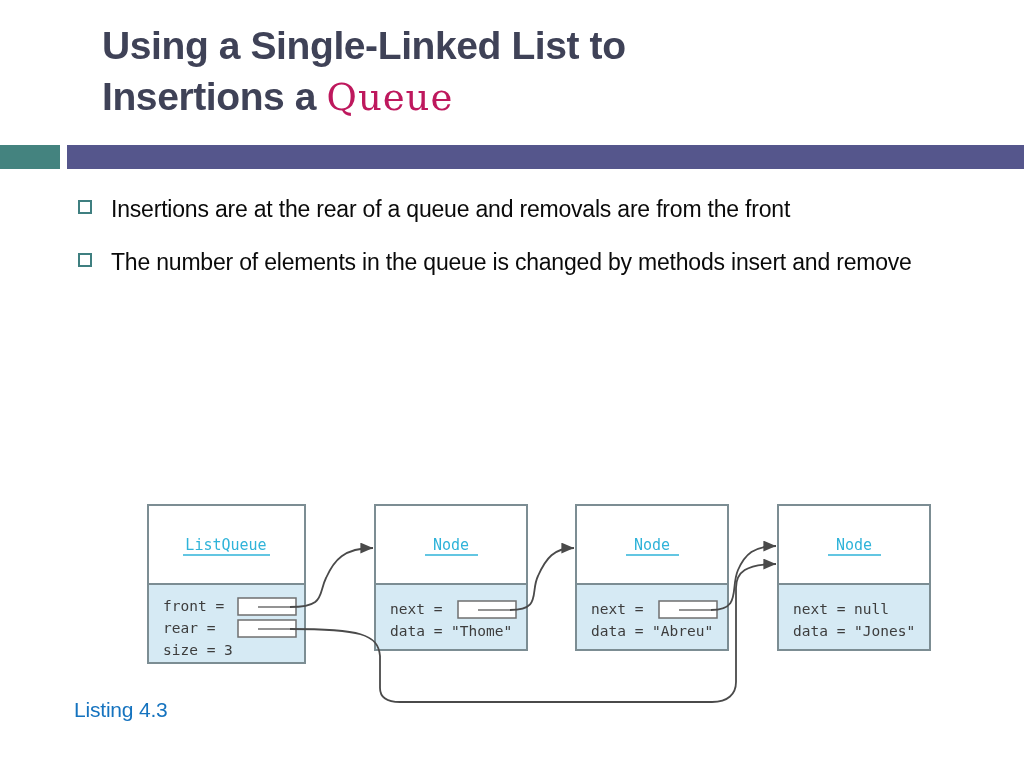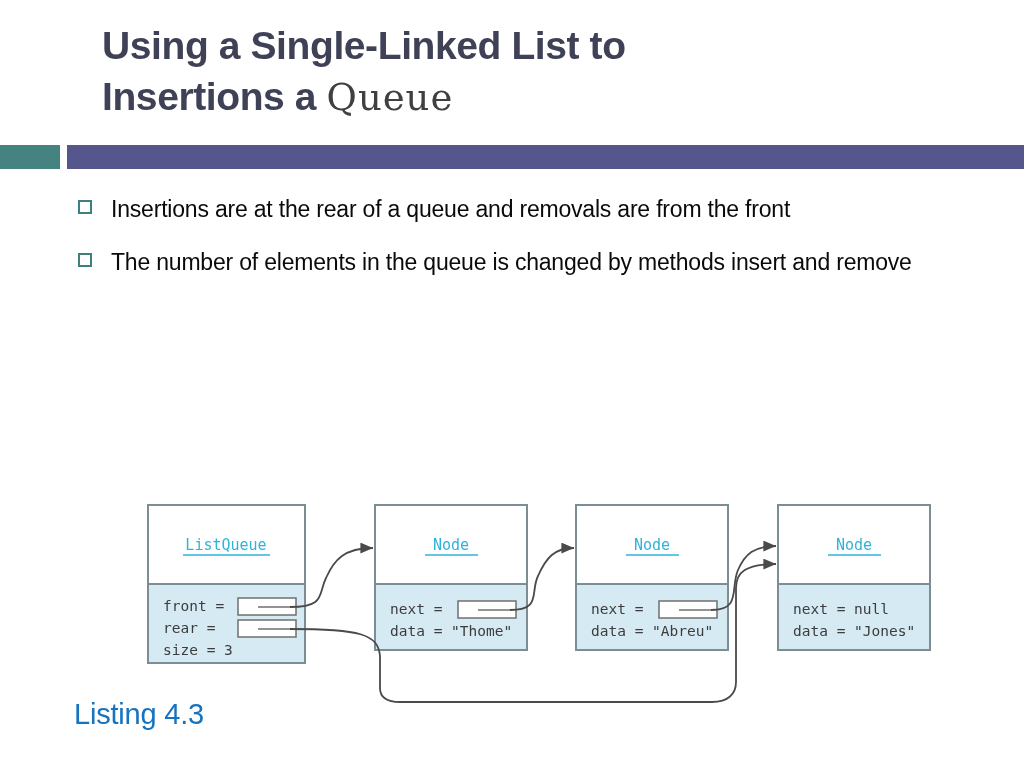"Queue" #slide-title .mono-word { color: #404040 -> #be185d }
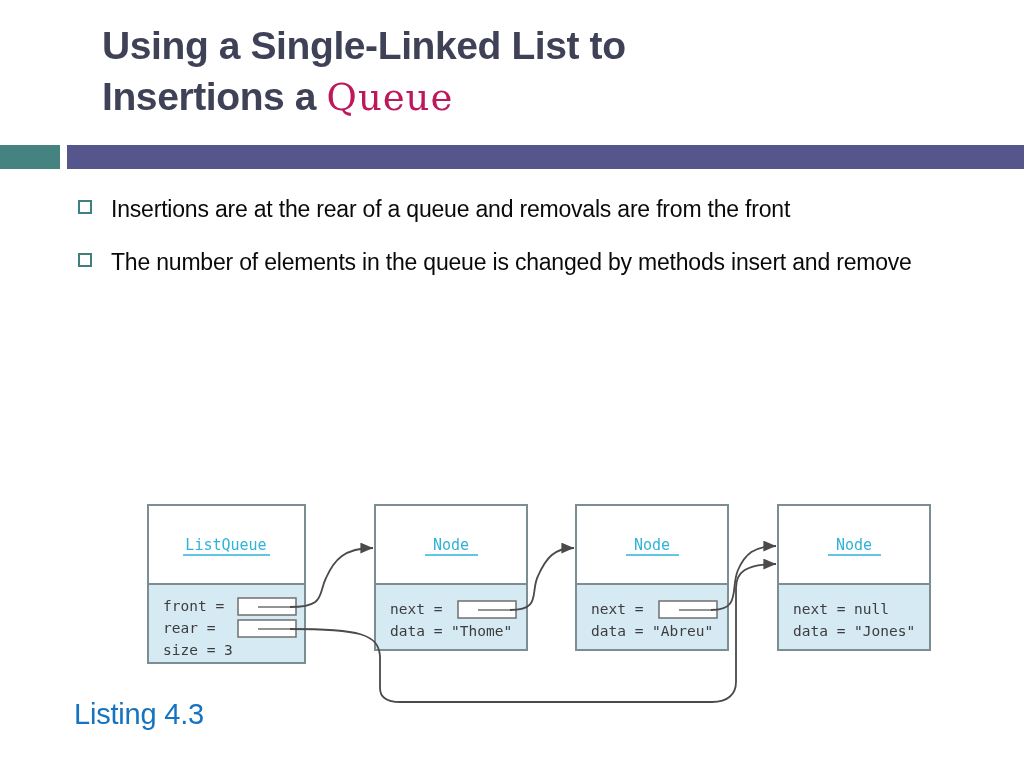"Listing 4.3" #listing-label { font-size: 29px -> 21px }
